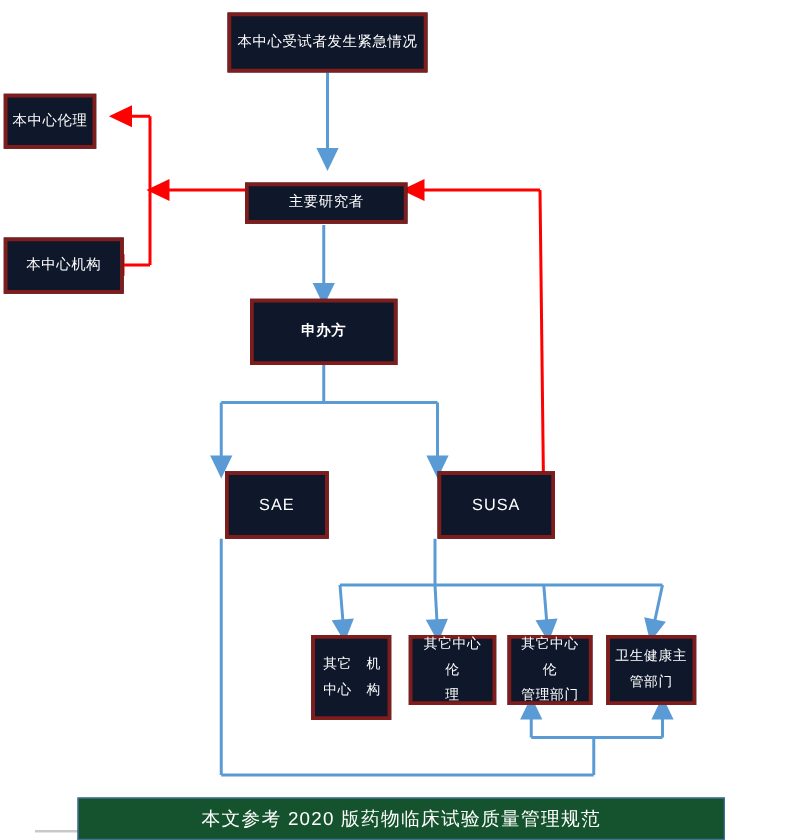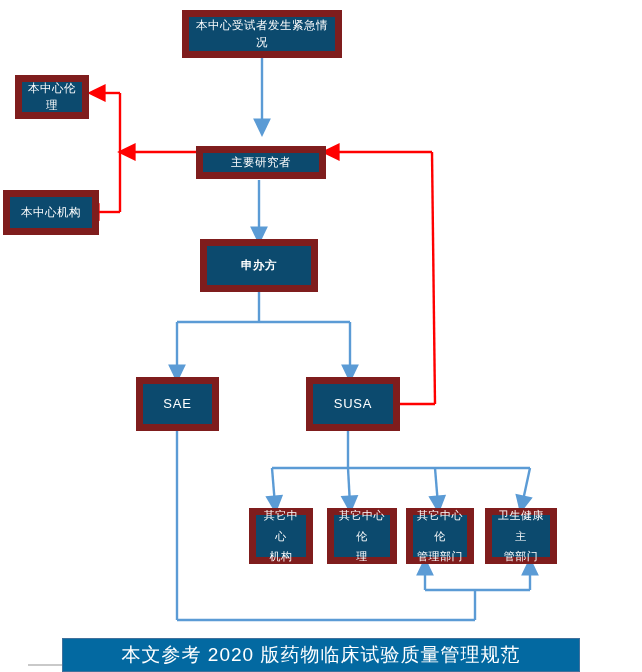"本中心受试者发生紧急情况" .node { background: #0c4a6e -> #0f172a; border: 7px solid #7f1d1d -> 3px solid #7f1d1d }
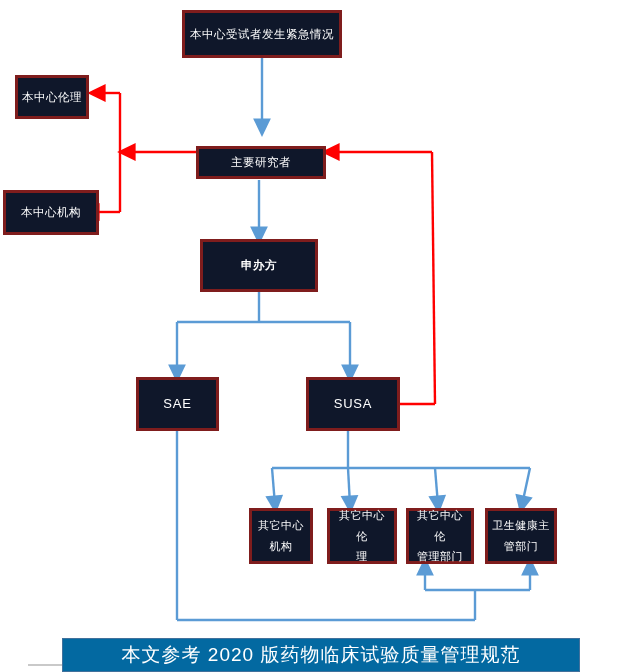"本中心伦理" div.node { margin-left: 12px -> none }
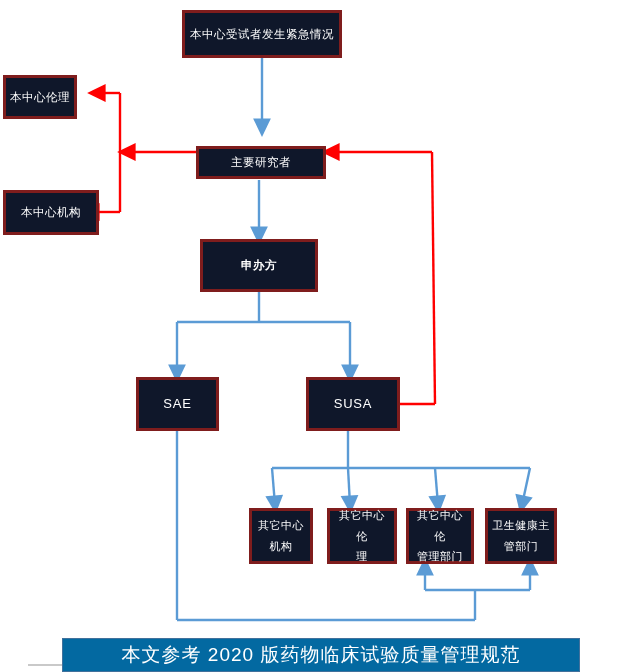"SAE" .n-lat { margin-left: none -> 44px }
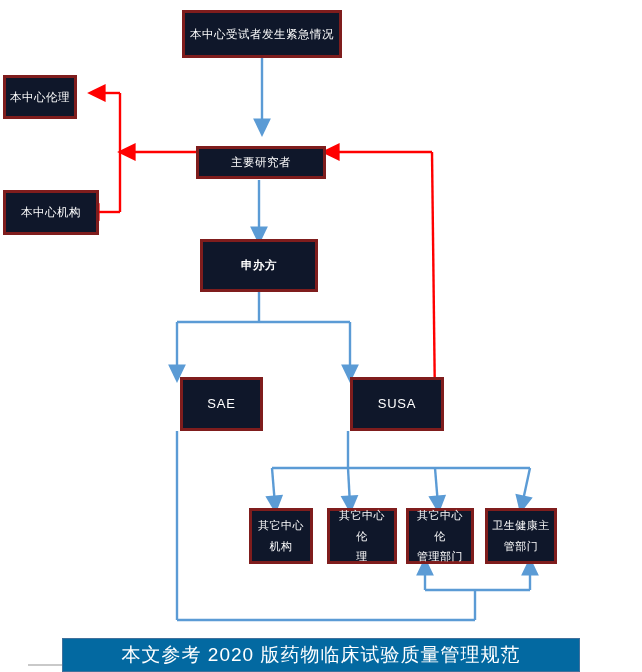"其它中心" div.node { flex-direction: column -> row; height: 56px -> 68px }
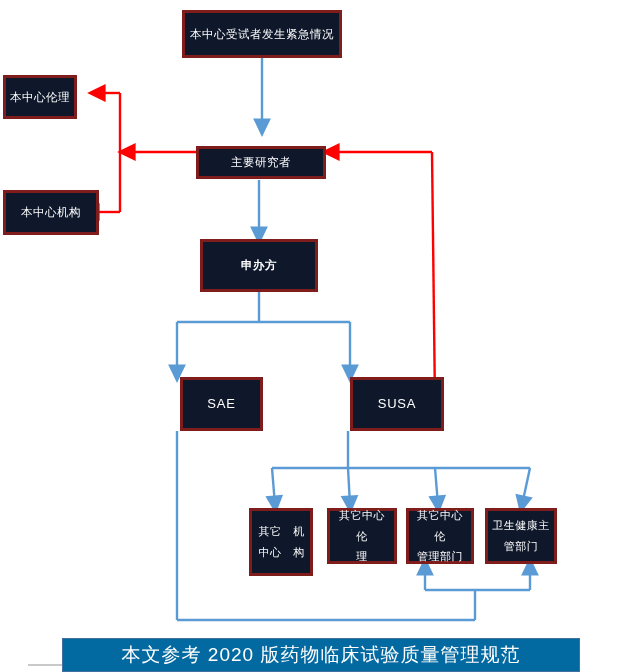"本文参考 2020 版药物临床试验质量管理规范" .footer-bar { background: #0369a1 -> #14532d; font-size: 19px -> 15px }
